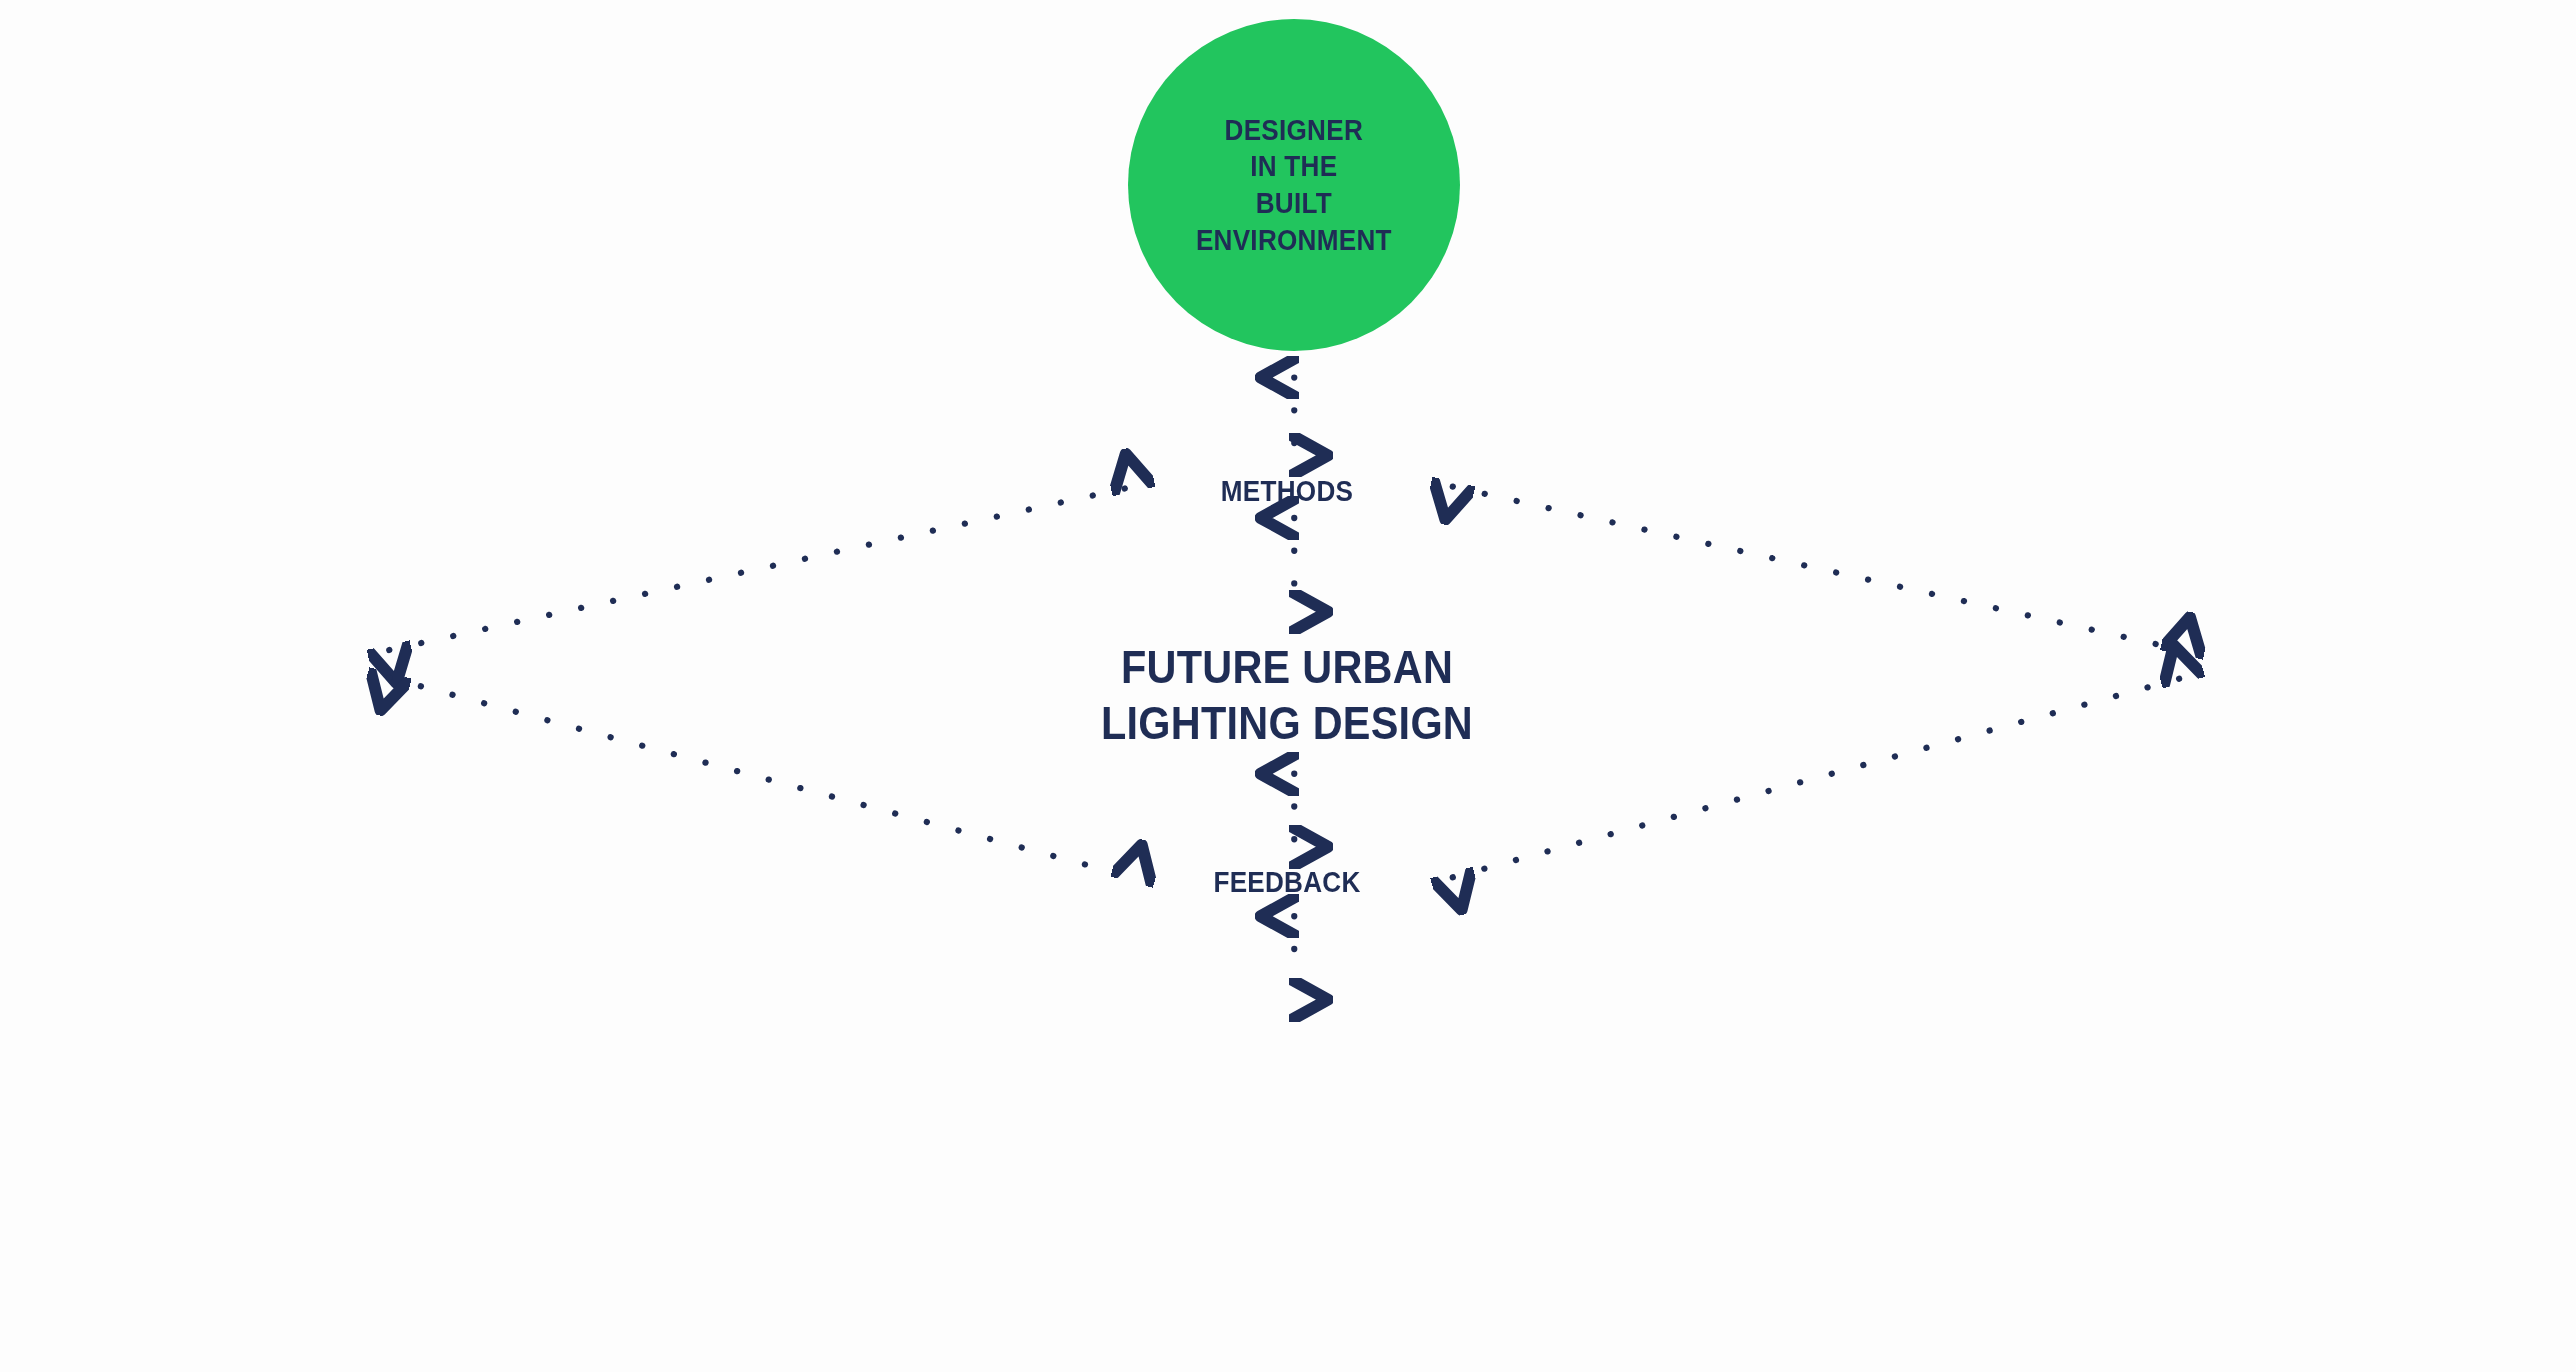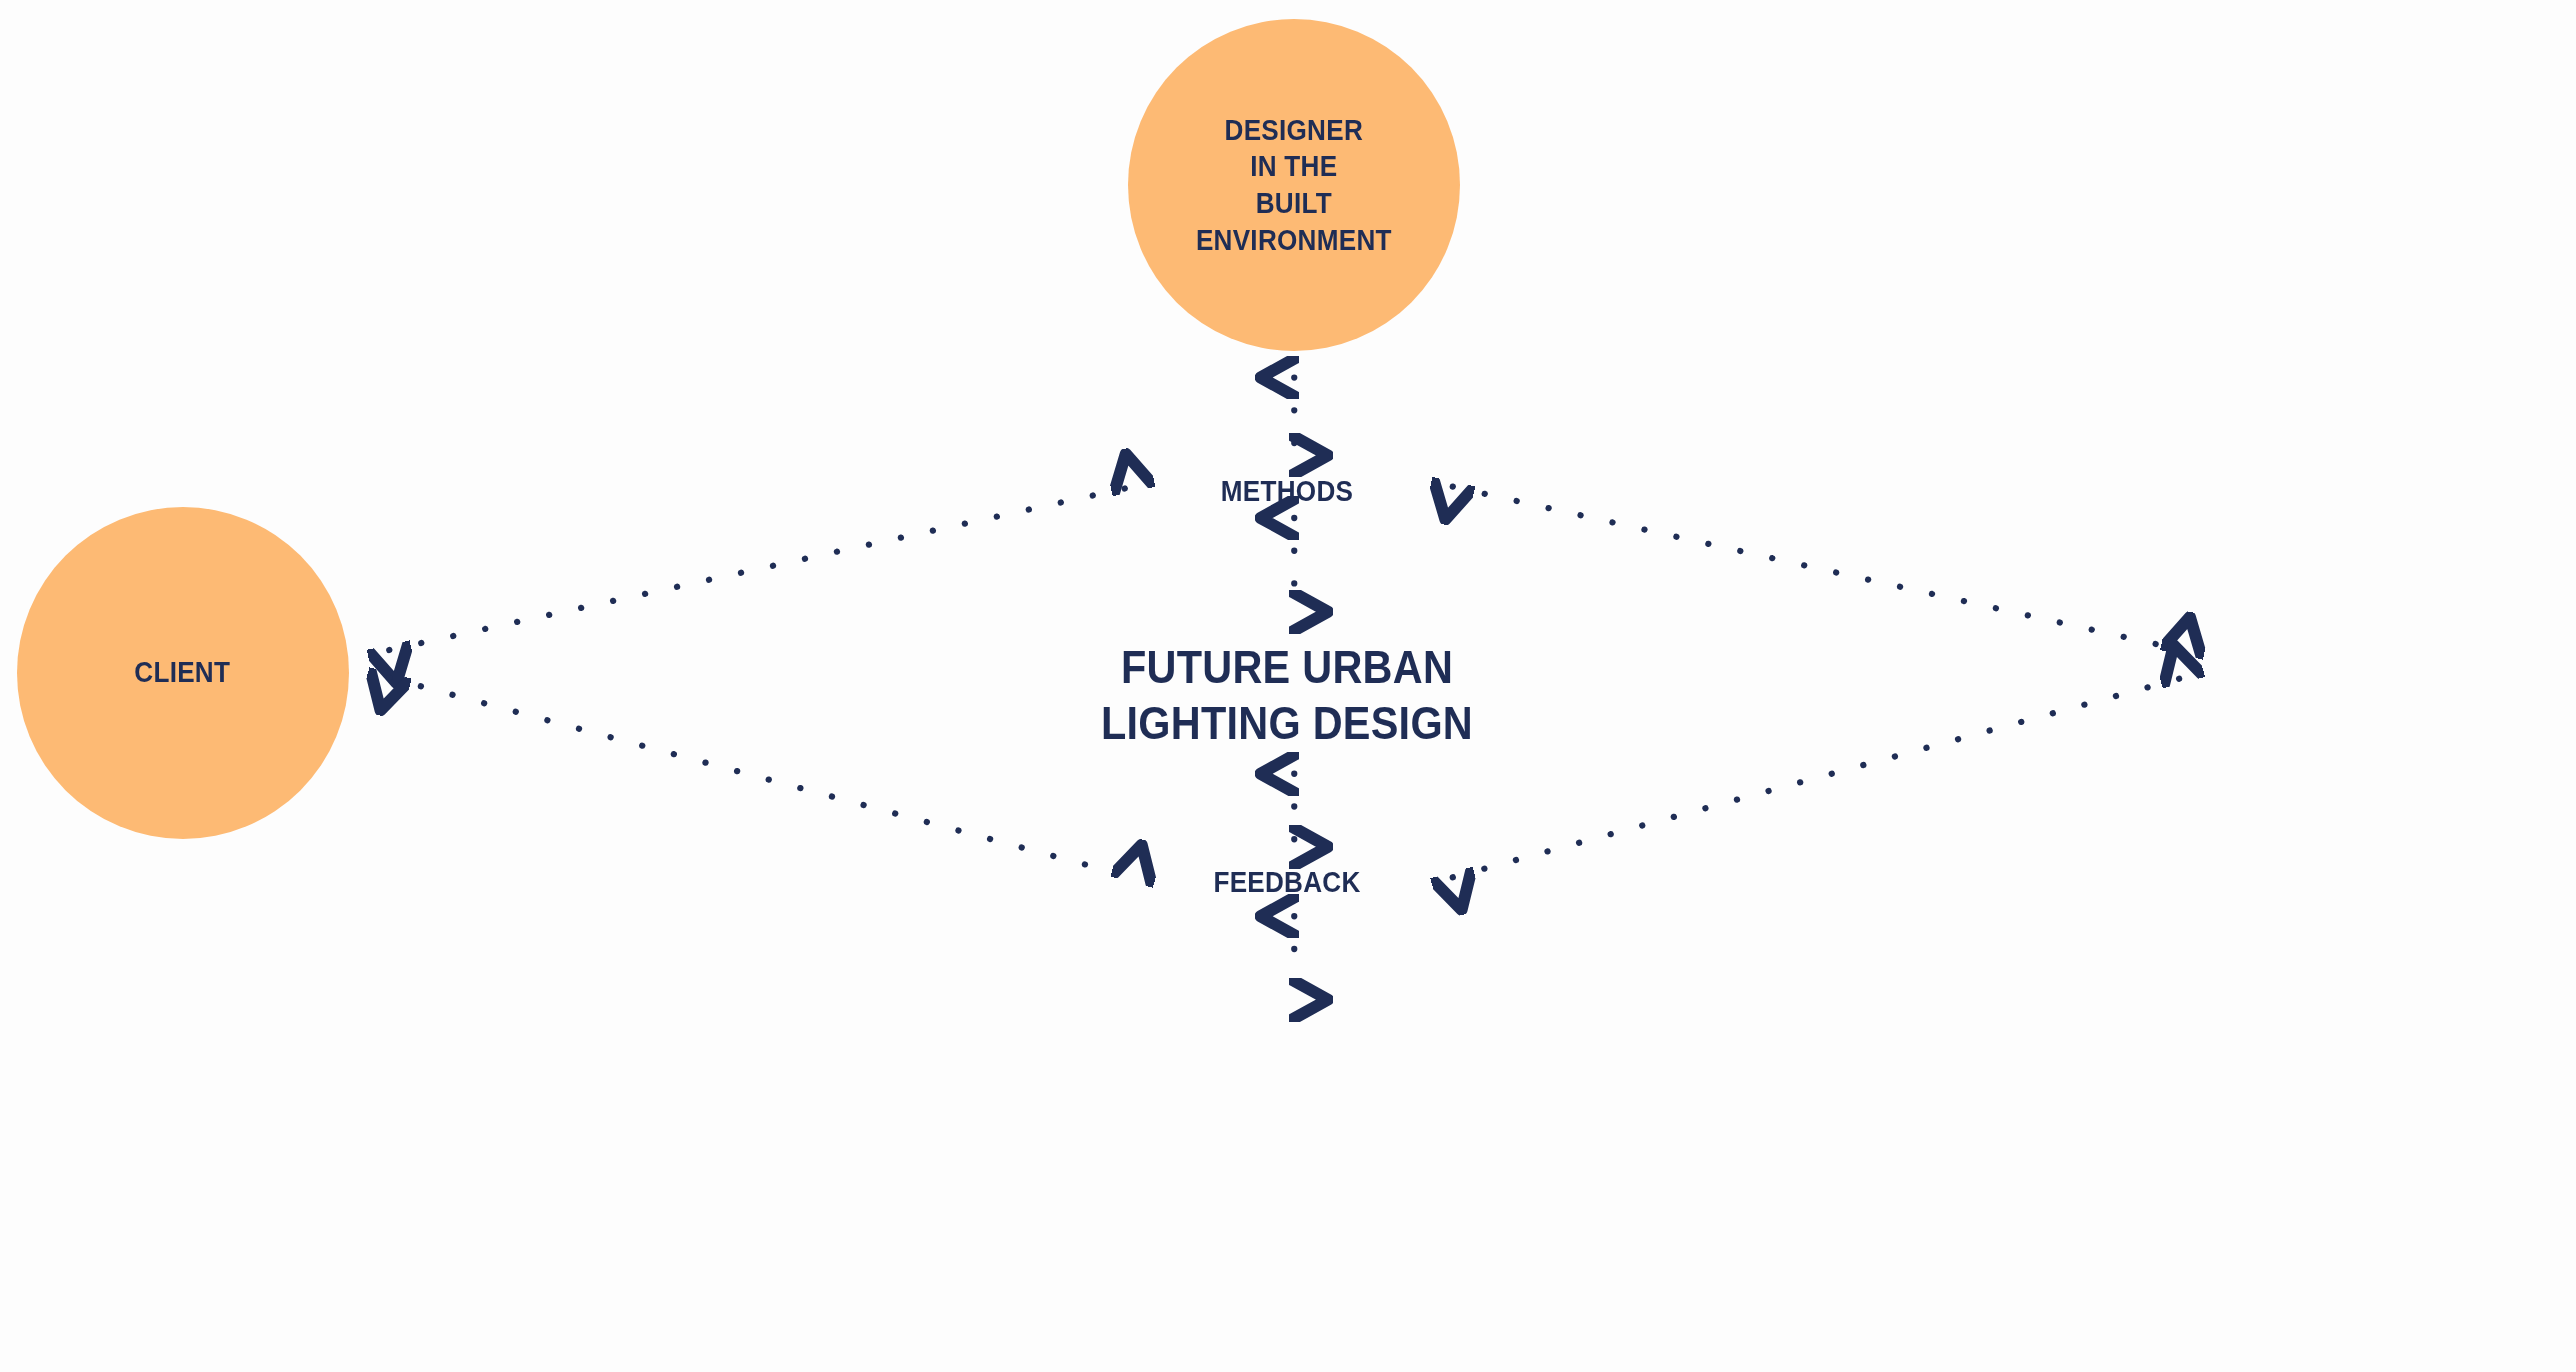"DESIGNER" .node { background: #fdba74 -> #22c55e }
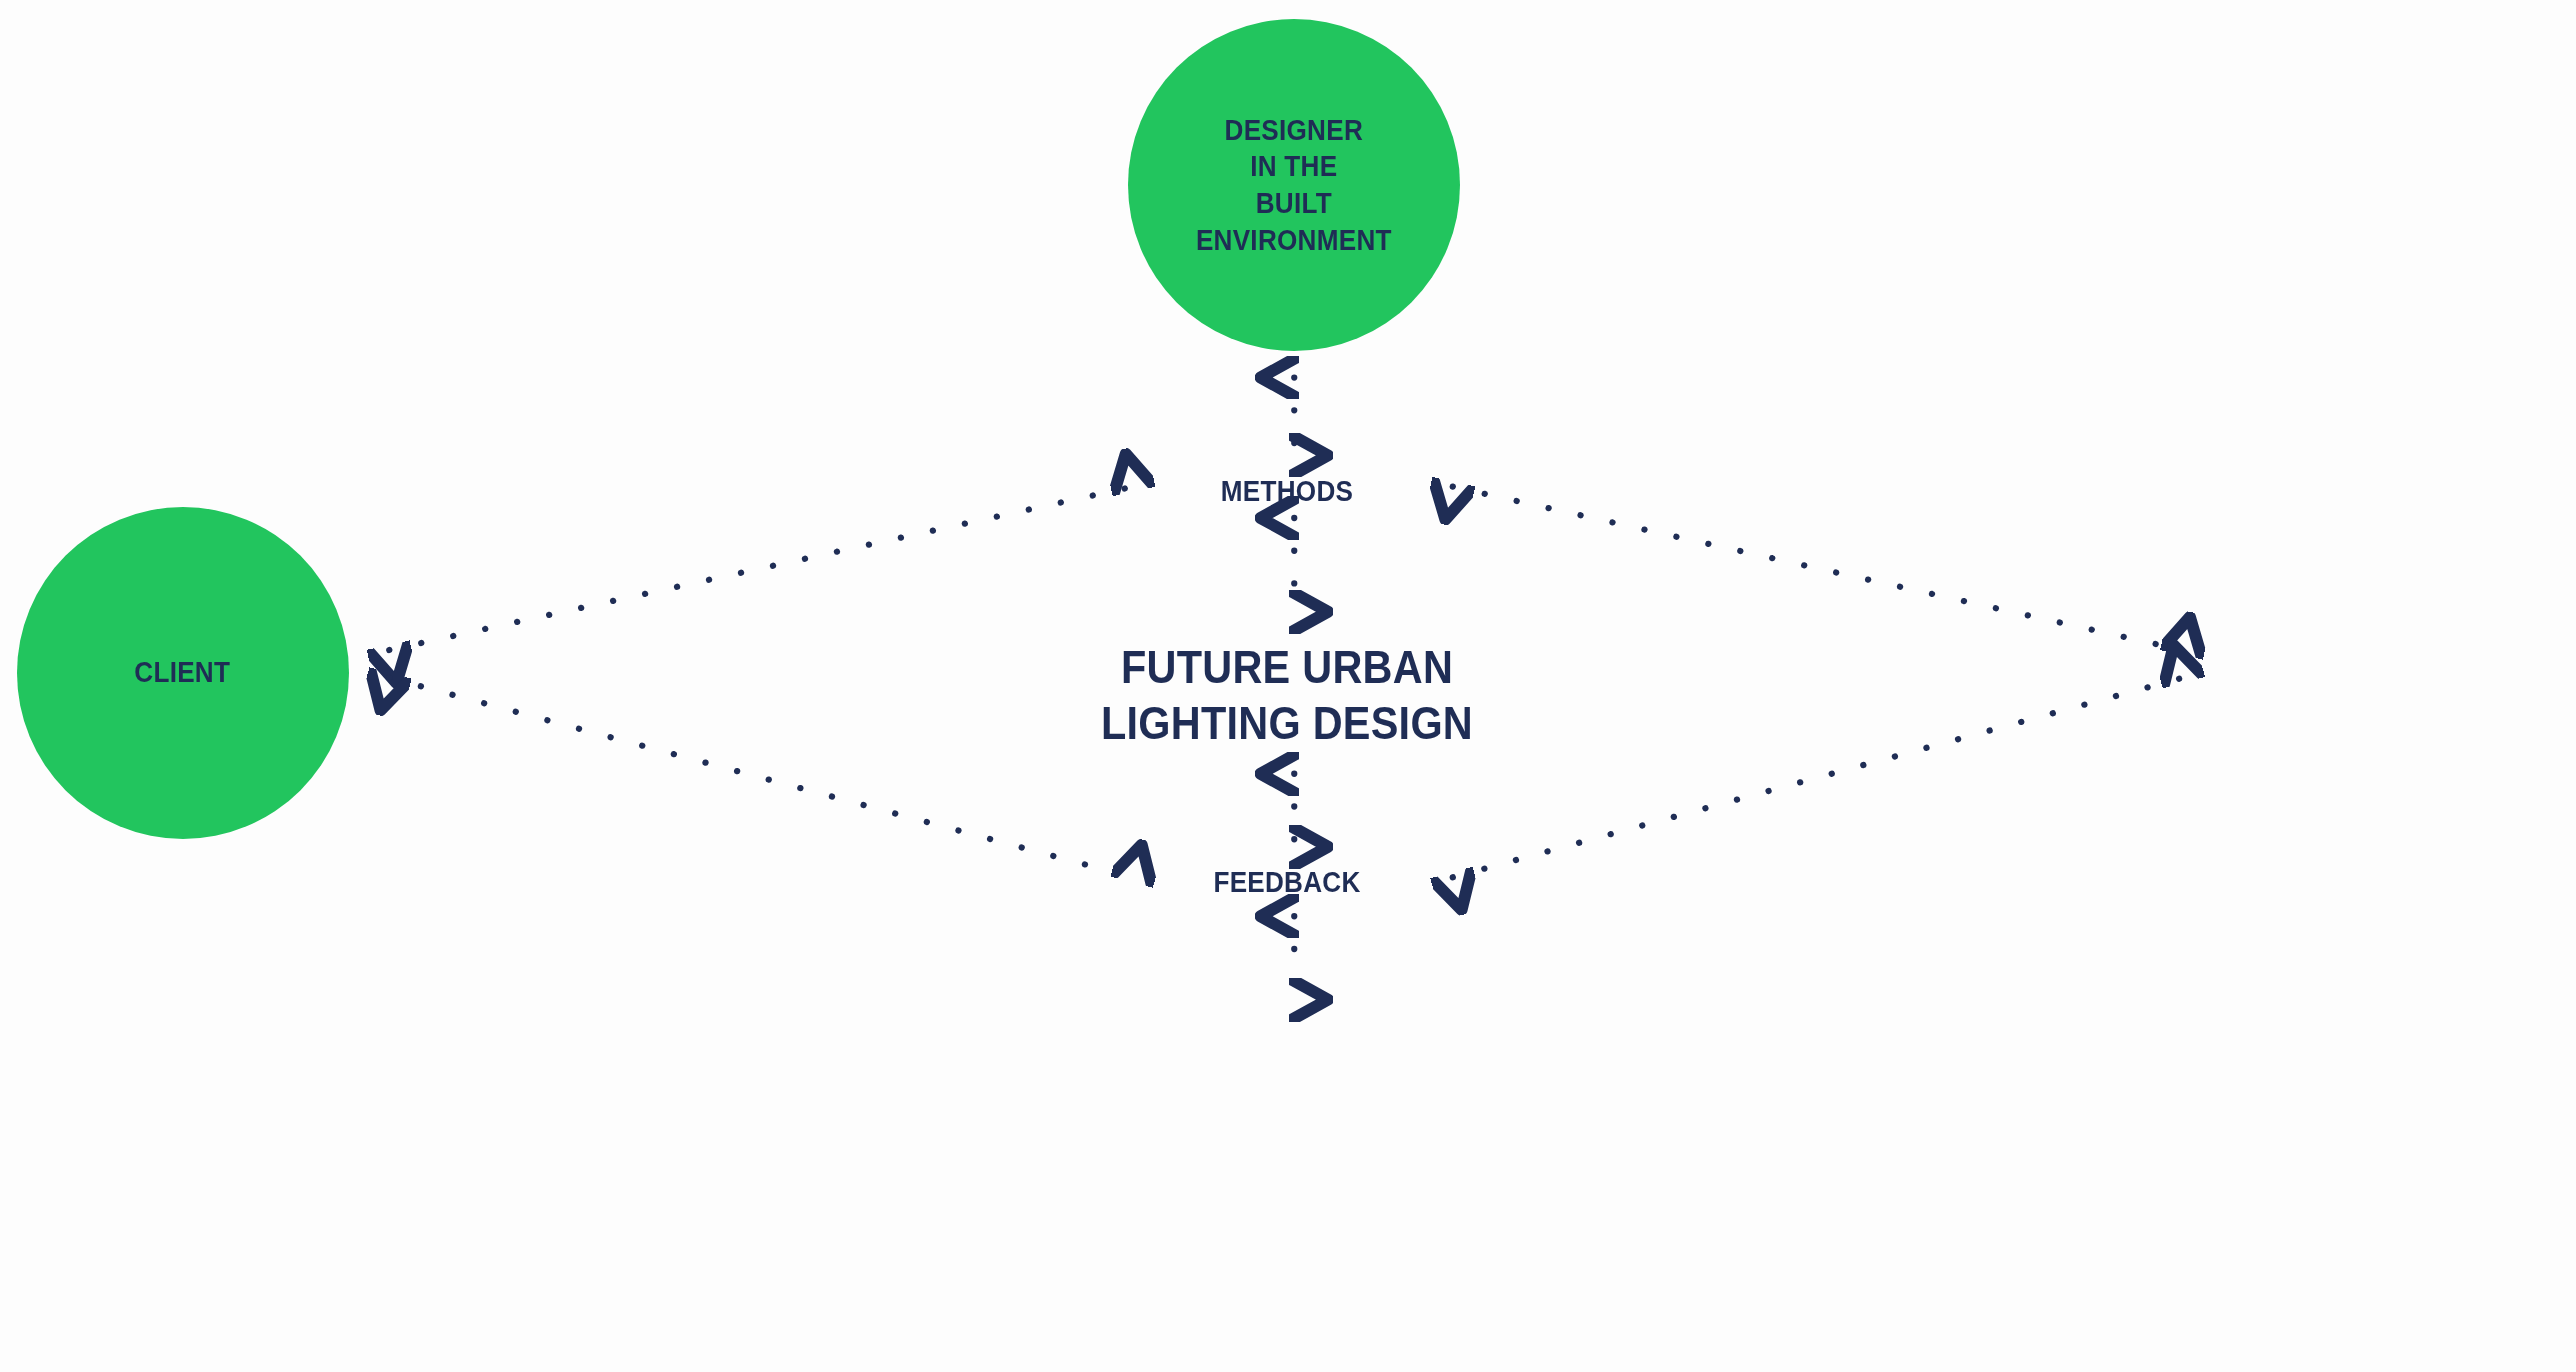"CLIENT" div.node { html: <div> <span>CLIENT</span> </div> -> none }
